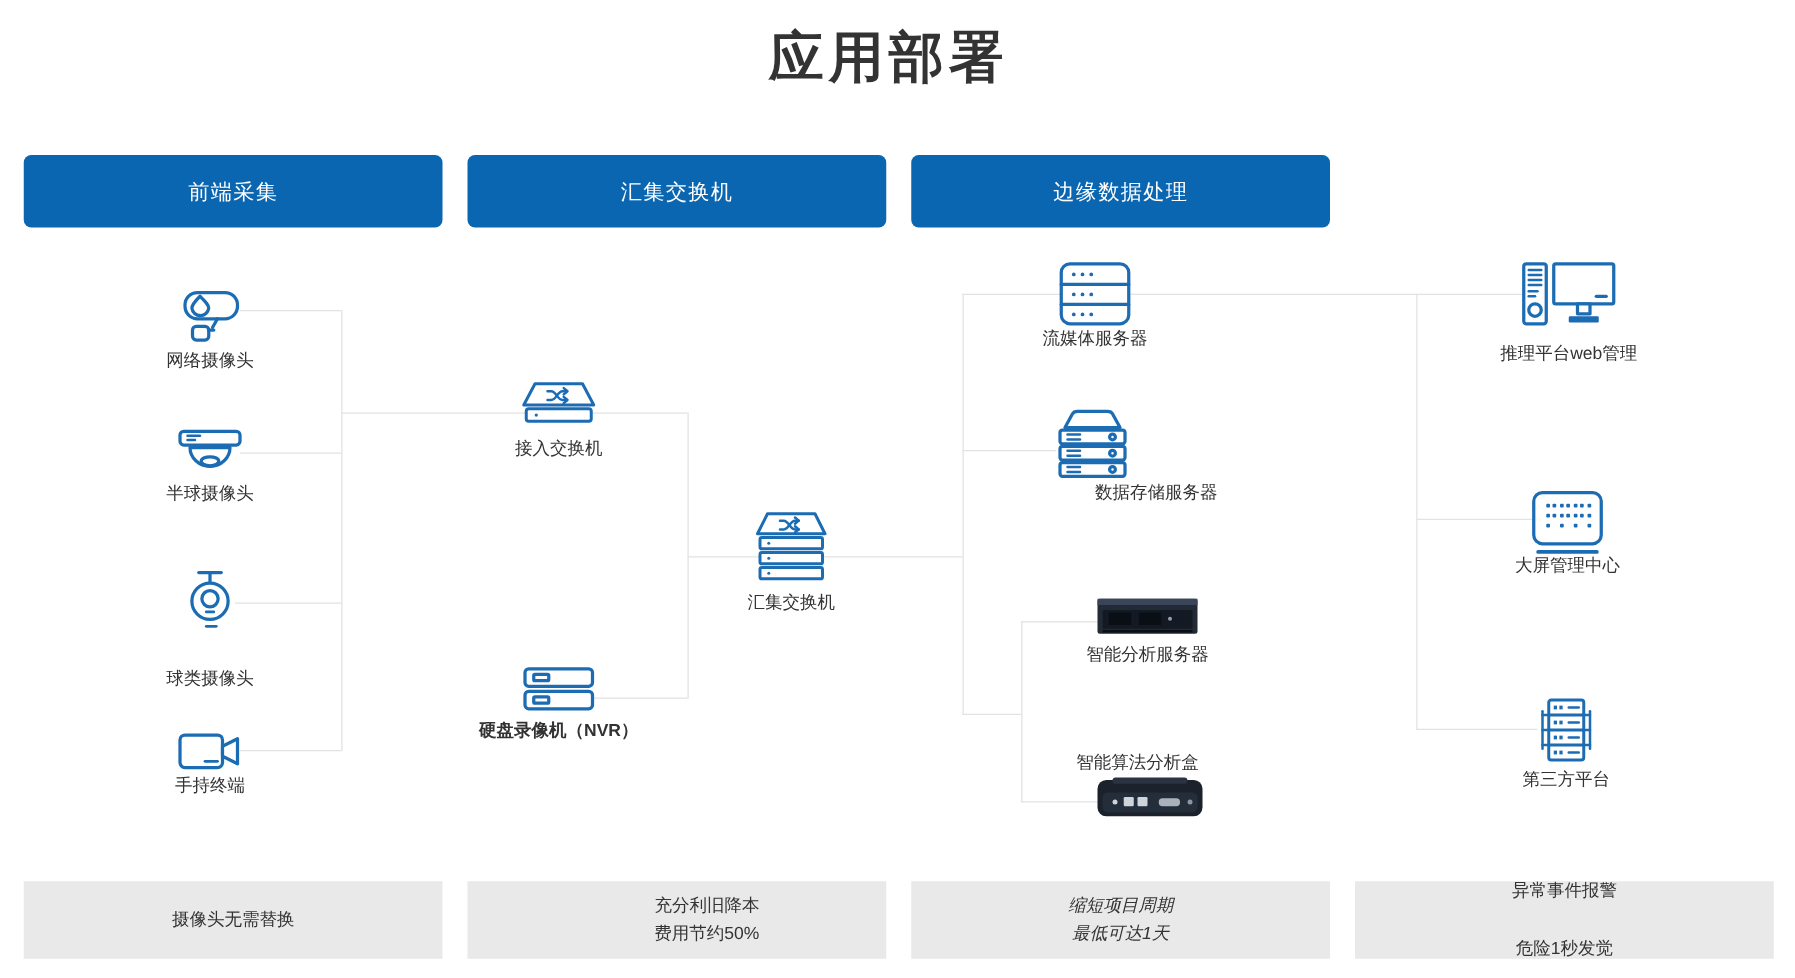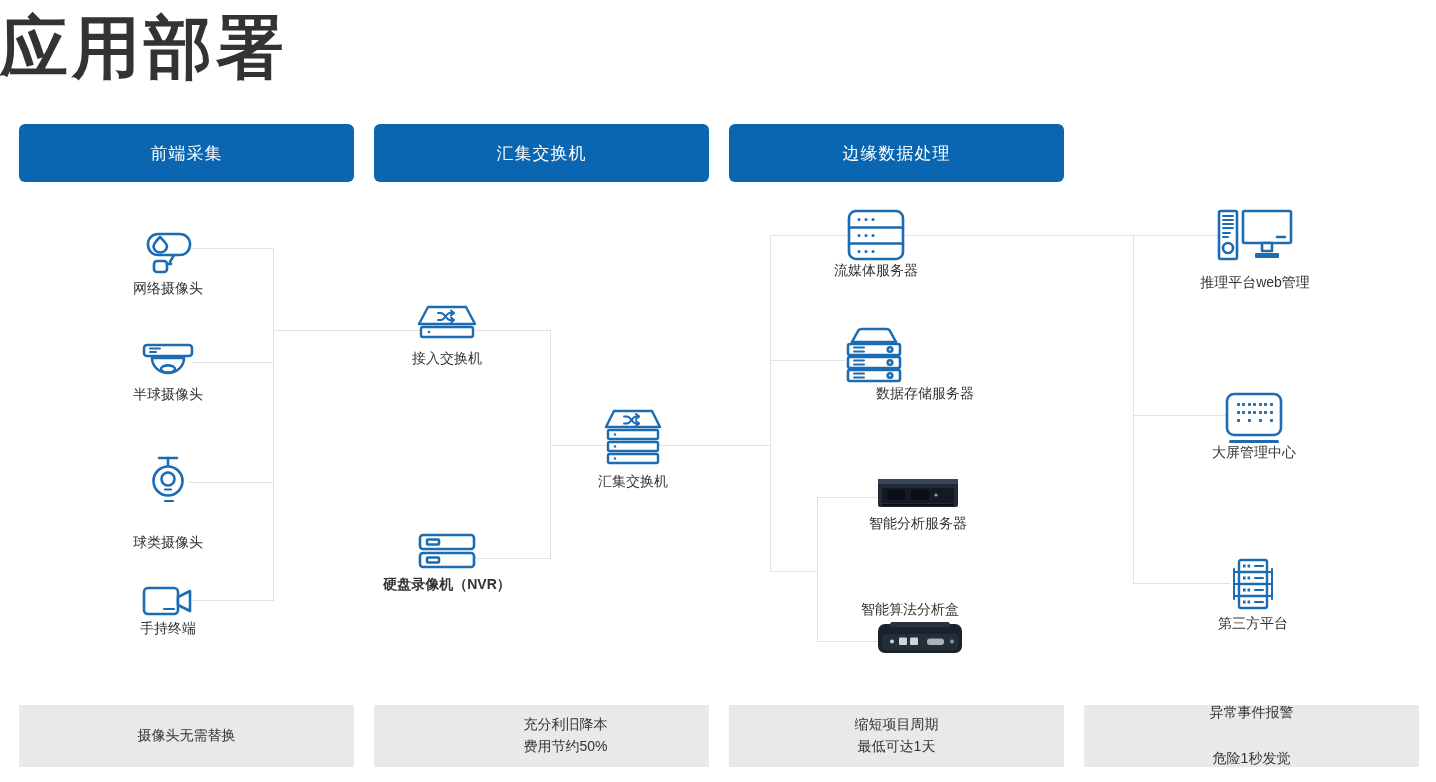"应用部署" .page-title { font-size: 68px -> 44px; text-align: left -> center }
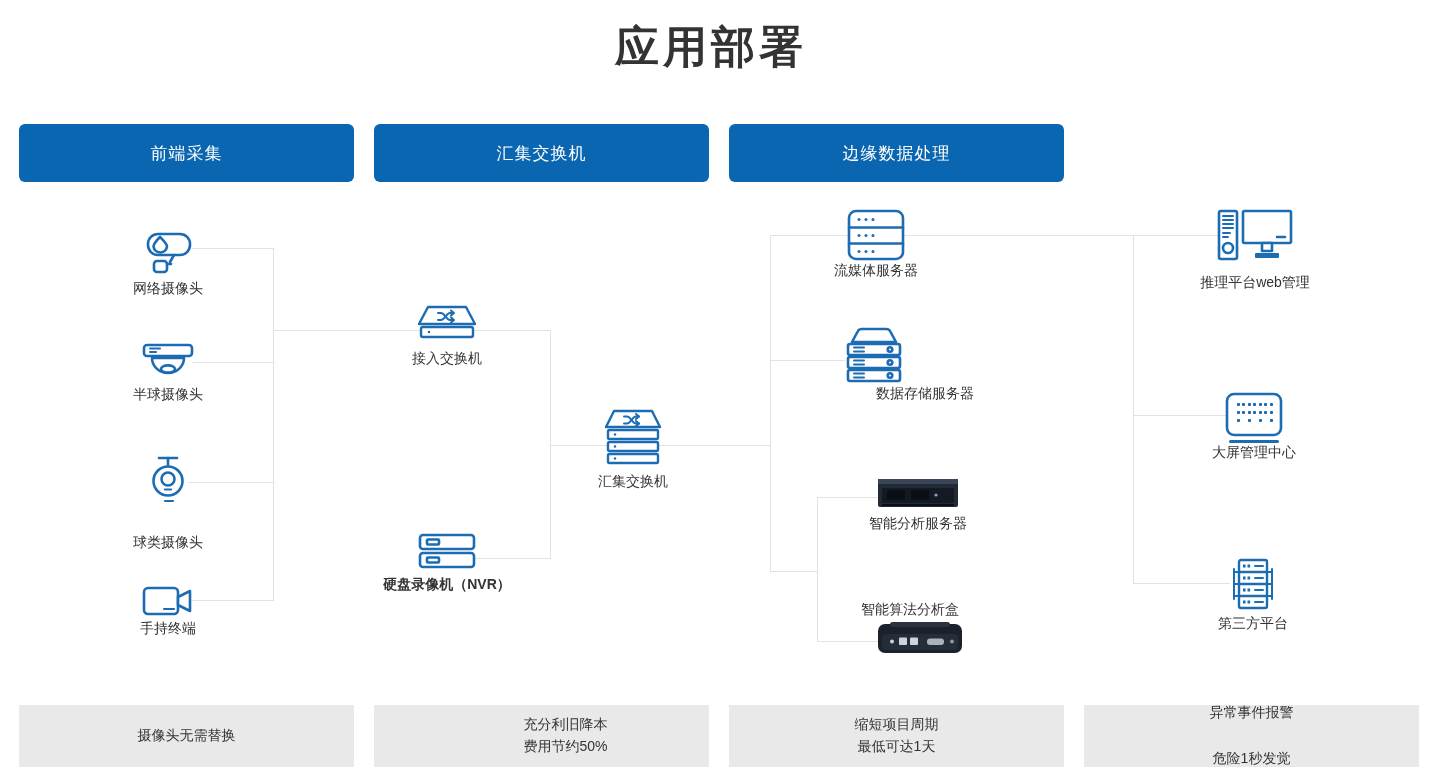"缩短项目周期" div.benefit { font-style: none -> italic }
